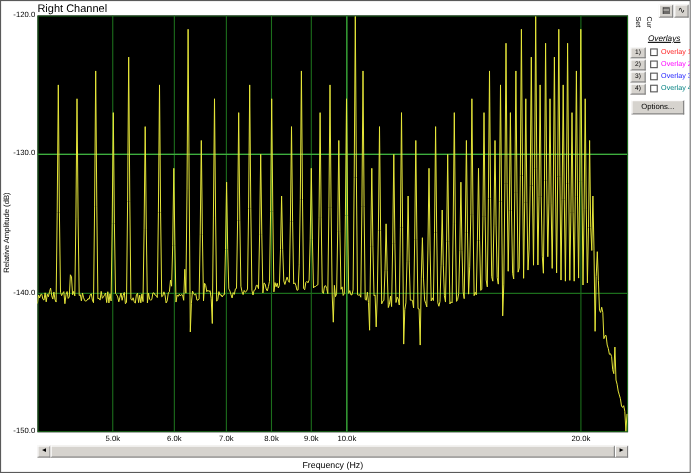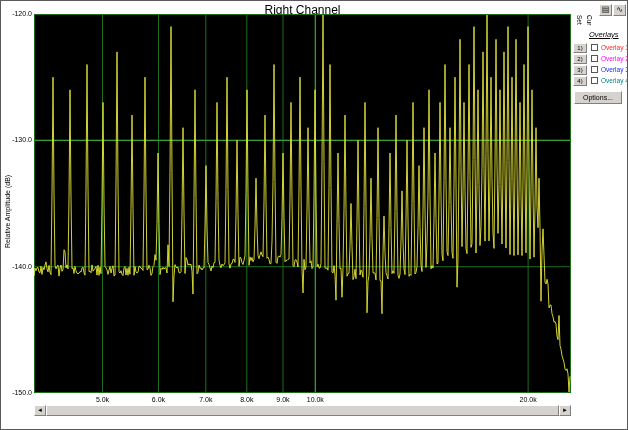"Right Channel" .title { font-size: 12px -> 10px; text-align: center -> left }
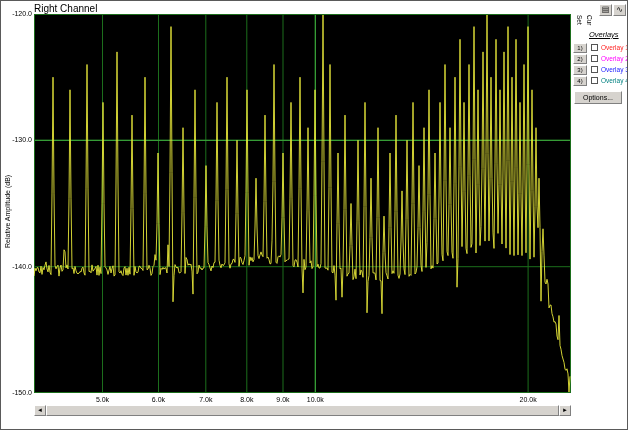"Frequency (Hz)" div.xlab { html: none -> <div>Frequency (Hz)</div> }
